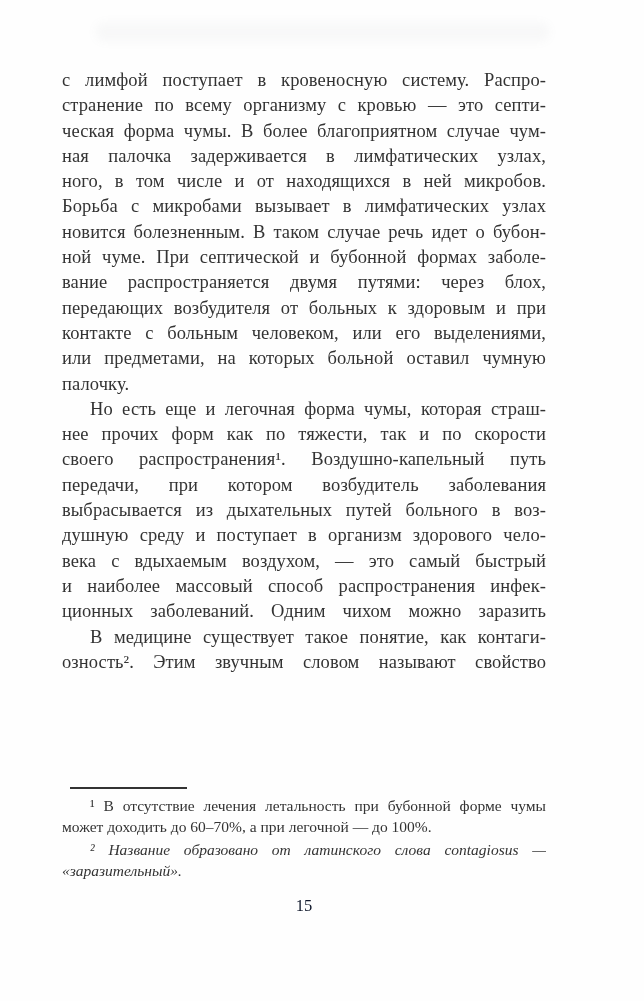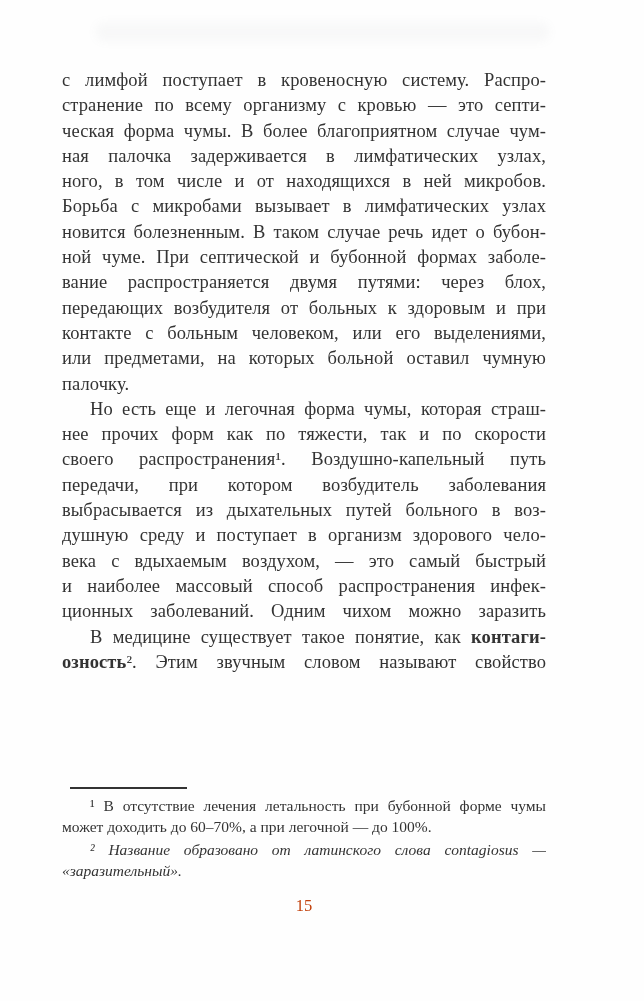"контаги-" .bold { font-weight: bold -> normal }
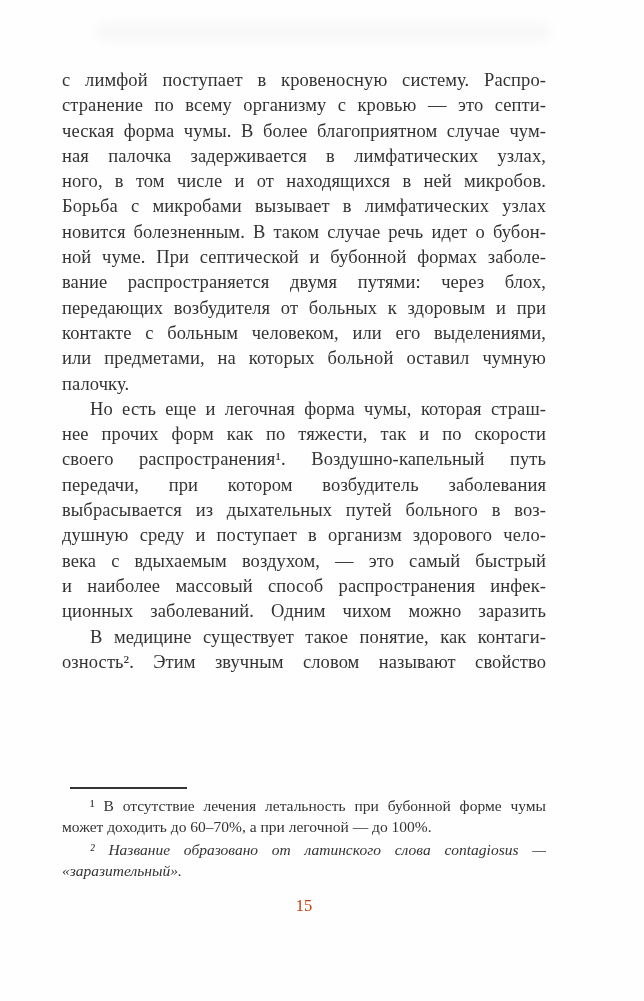"15" #page-number { color: #c2410c -> #0f172a }
